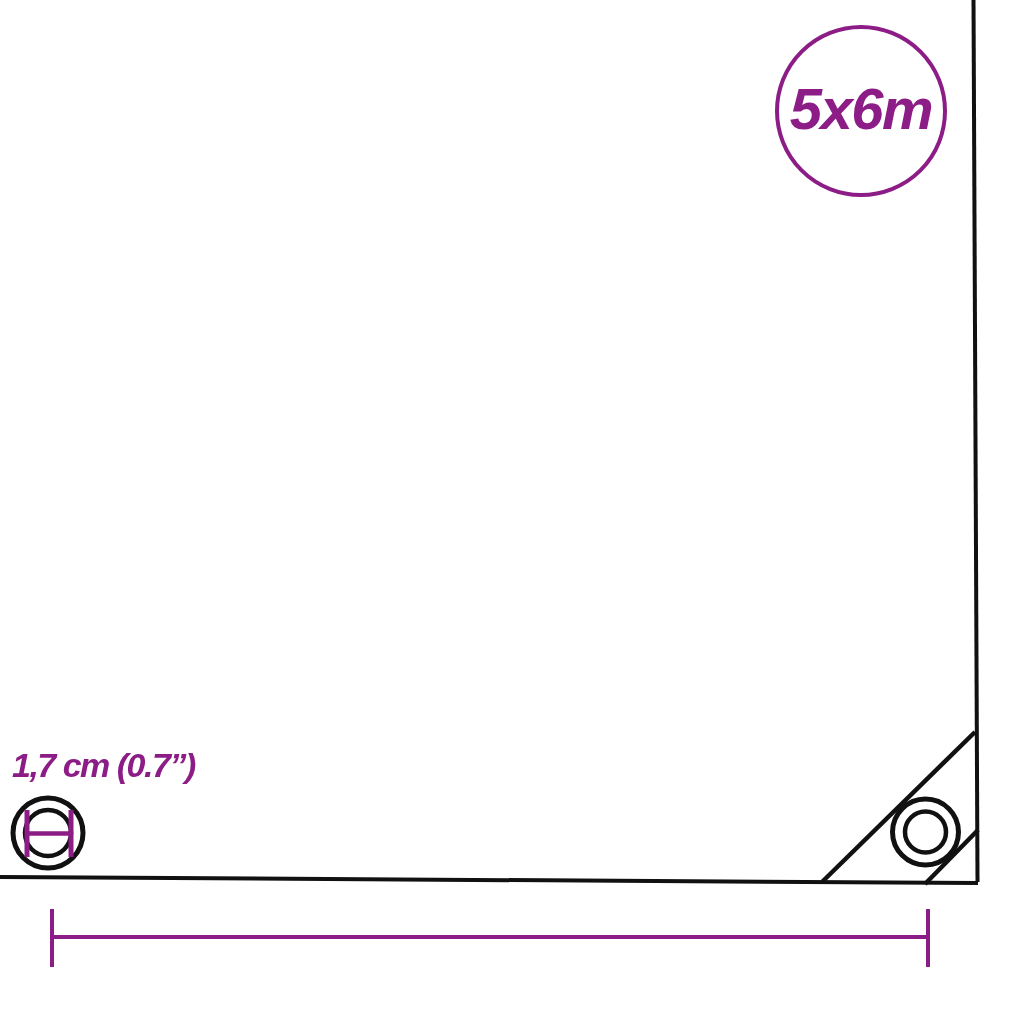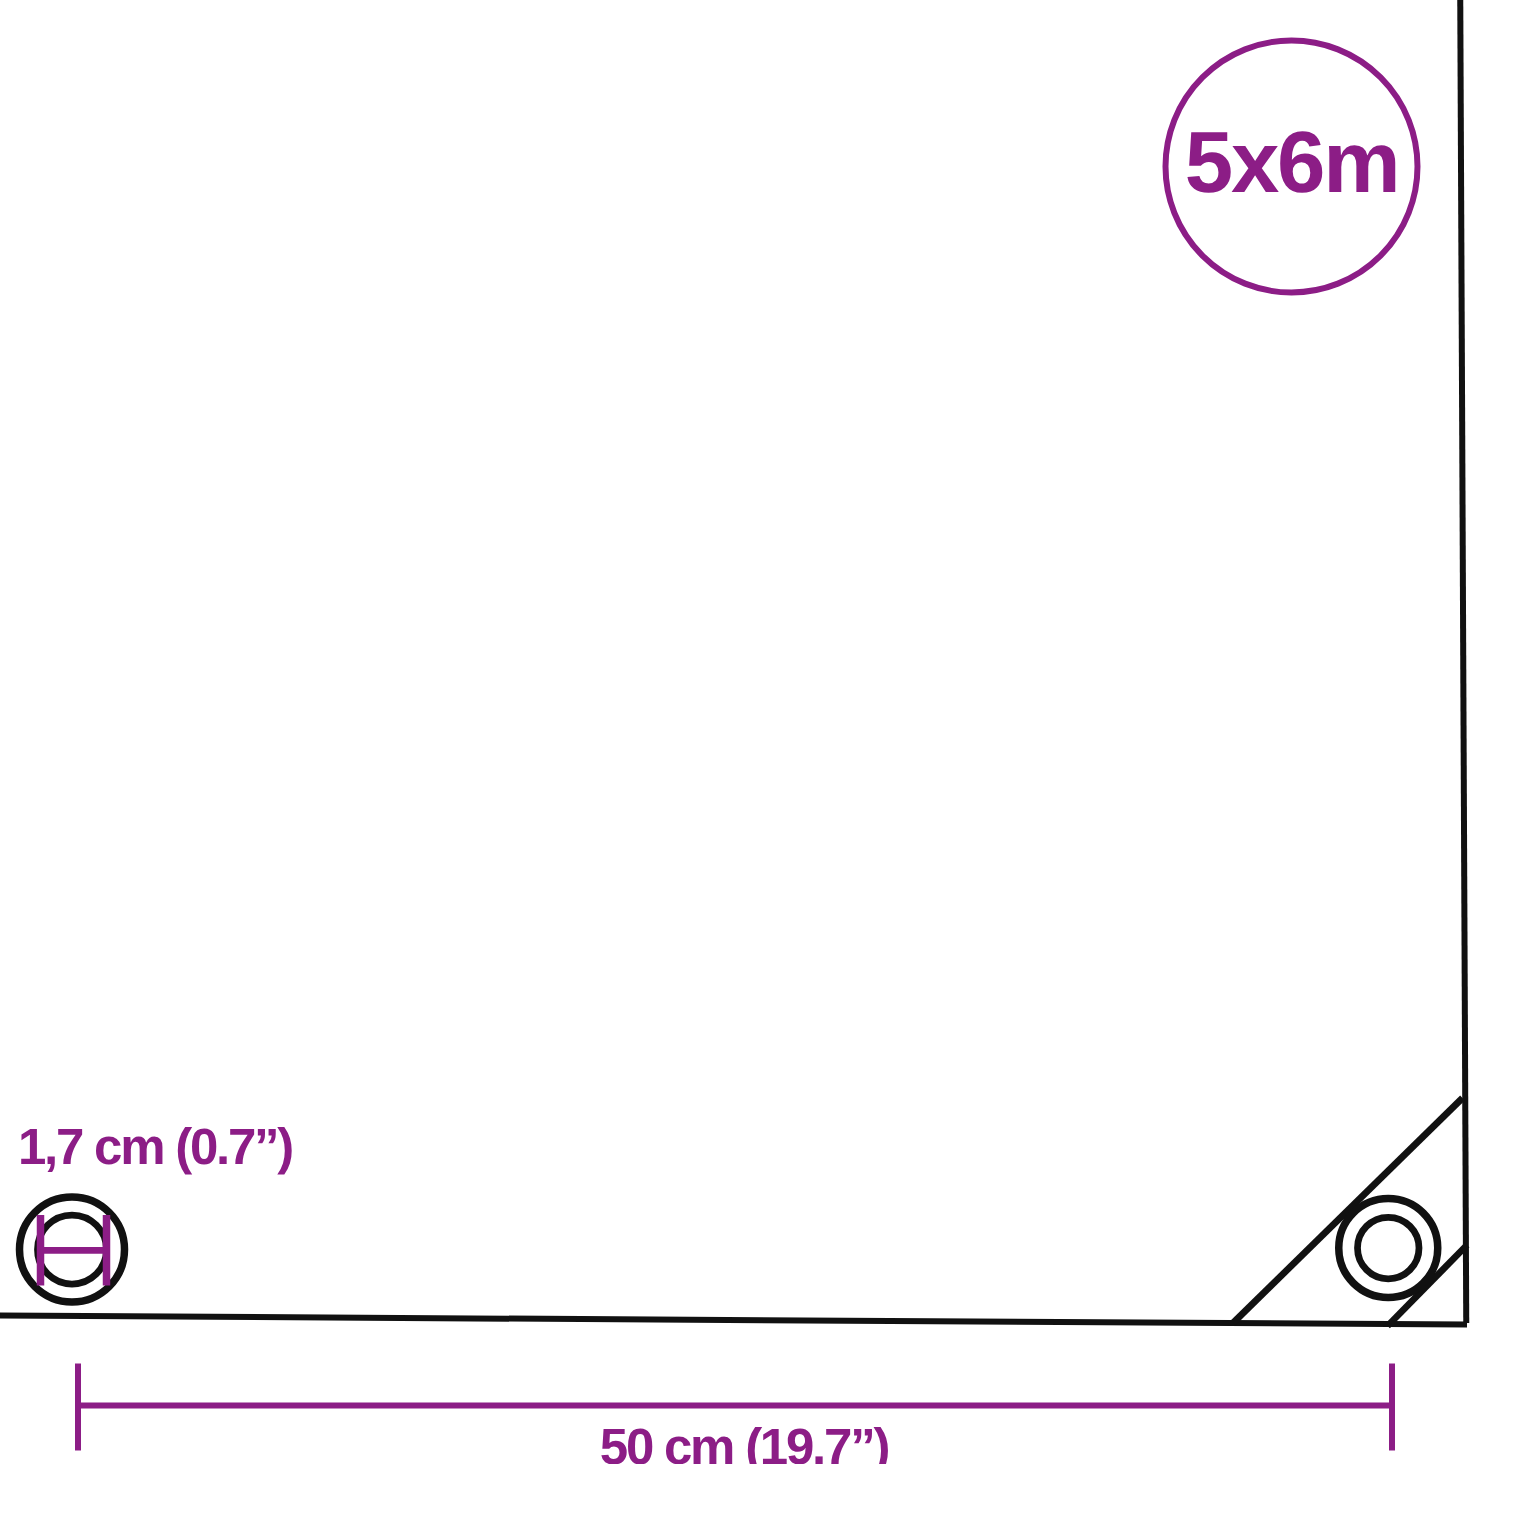"5x6m" .canvas { font-style: none -> italic }
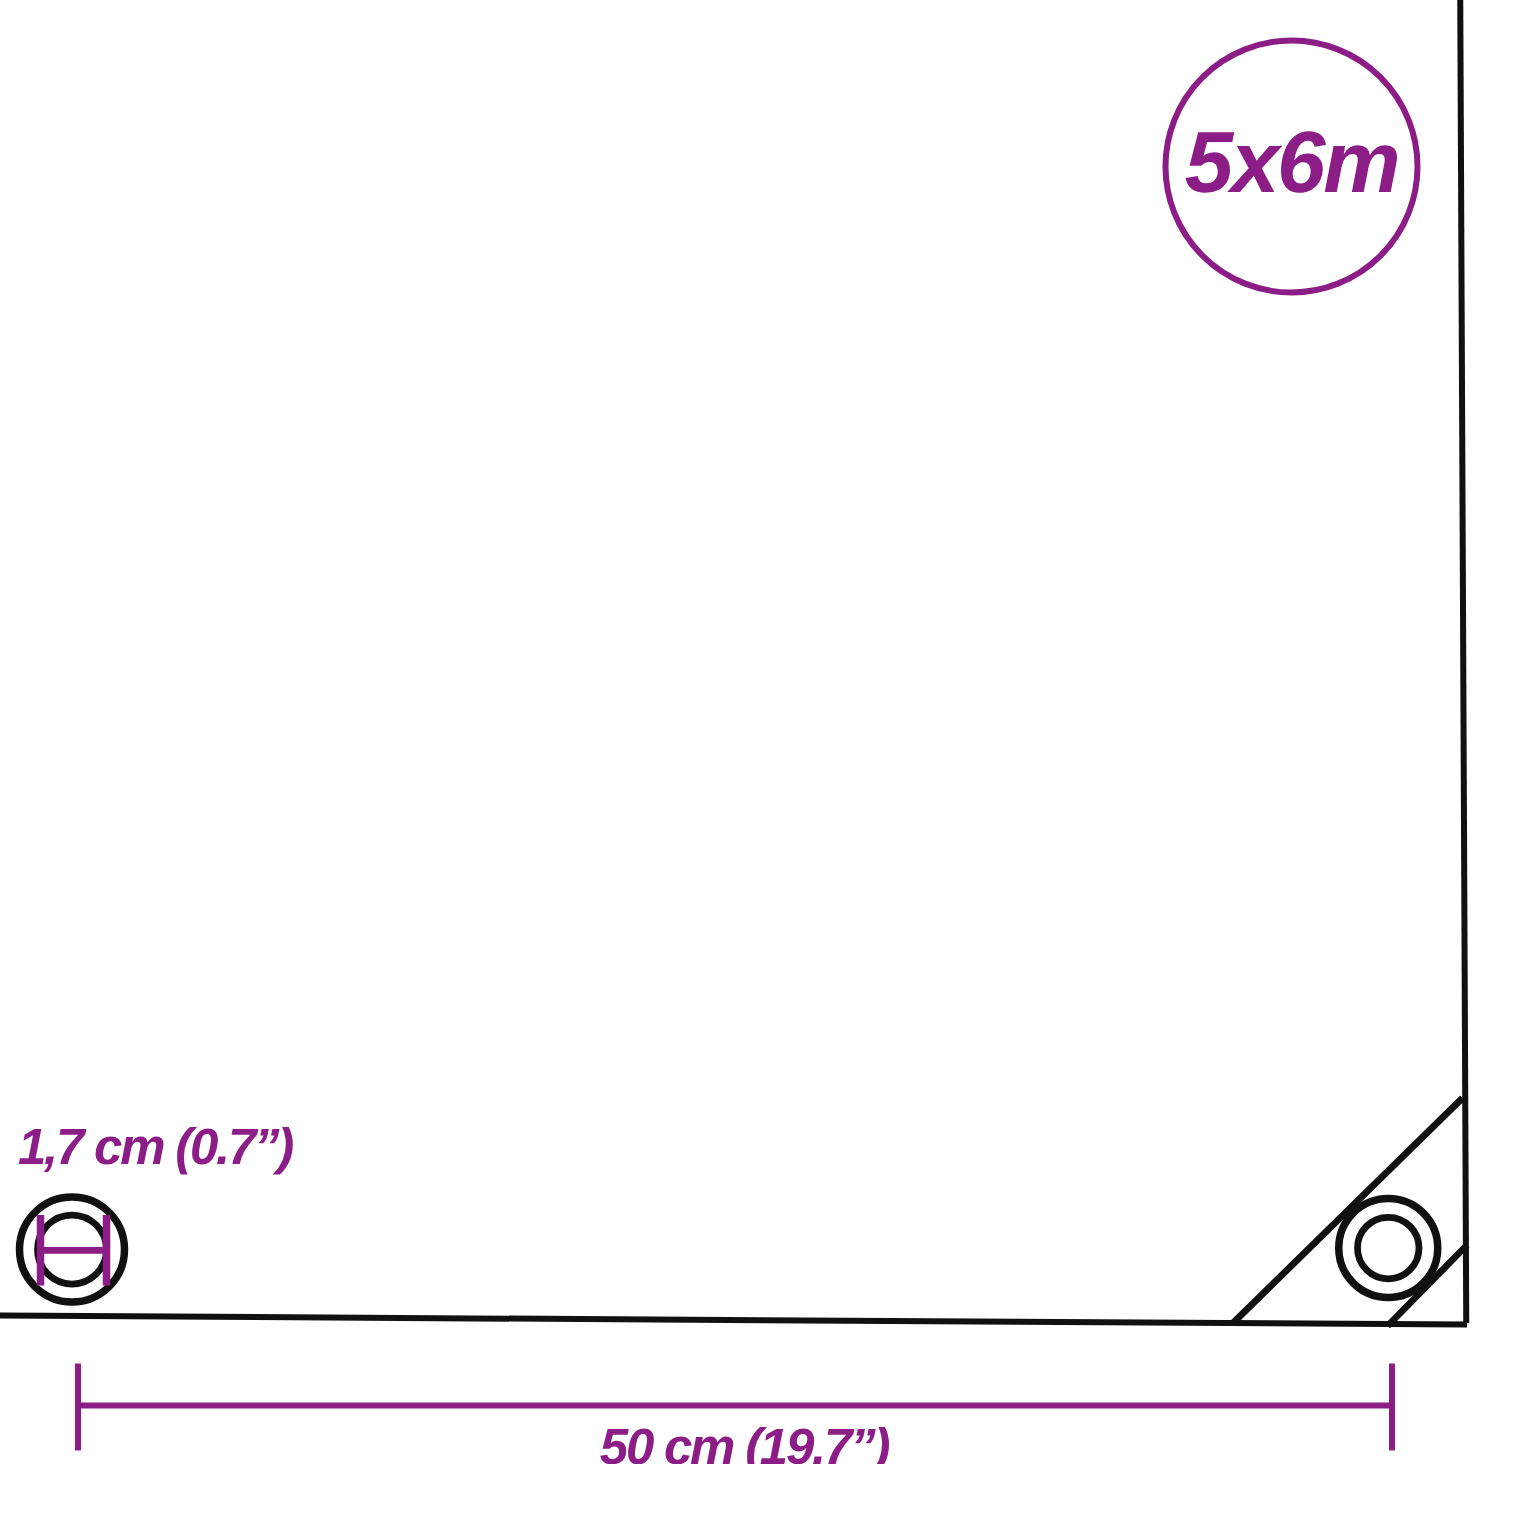"50 cm (19.7”)" div.measure-label { html: <div>50 cm (19.7”)</div> -> none }
